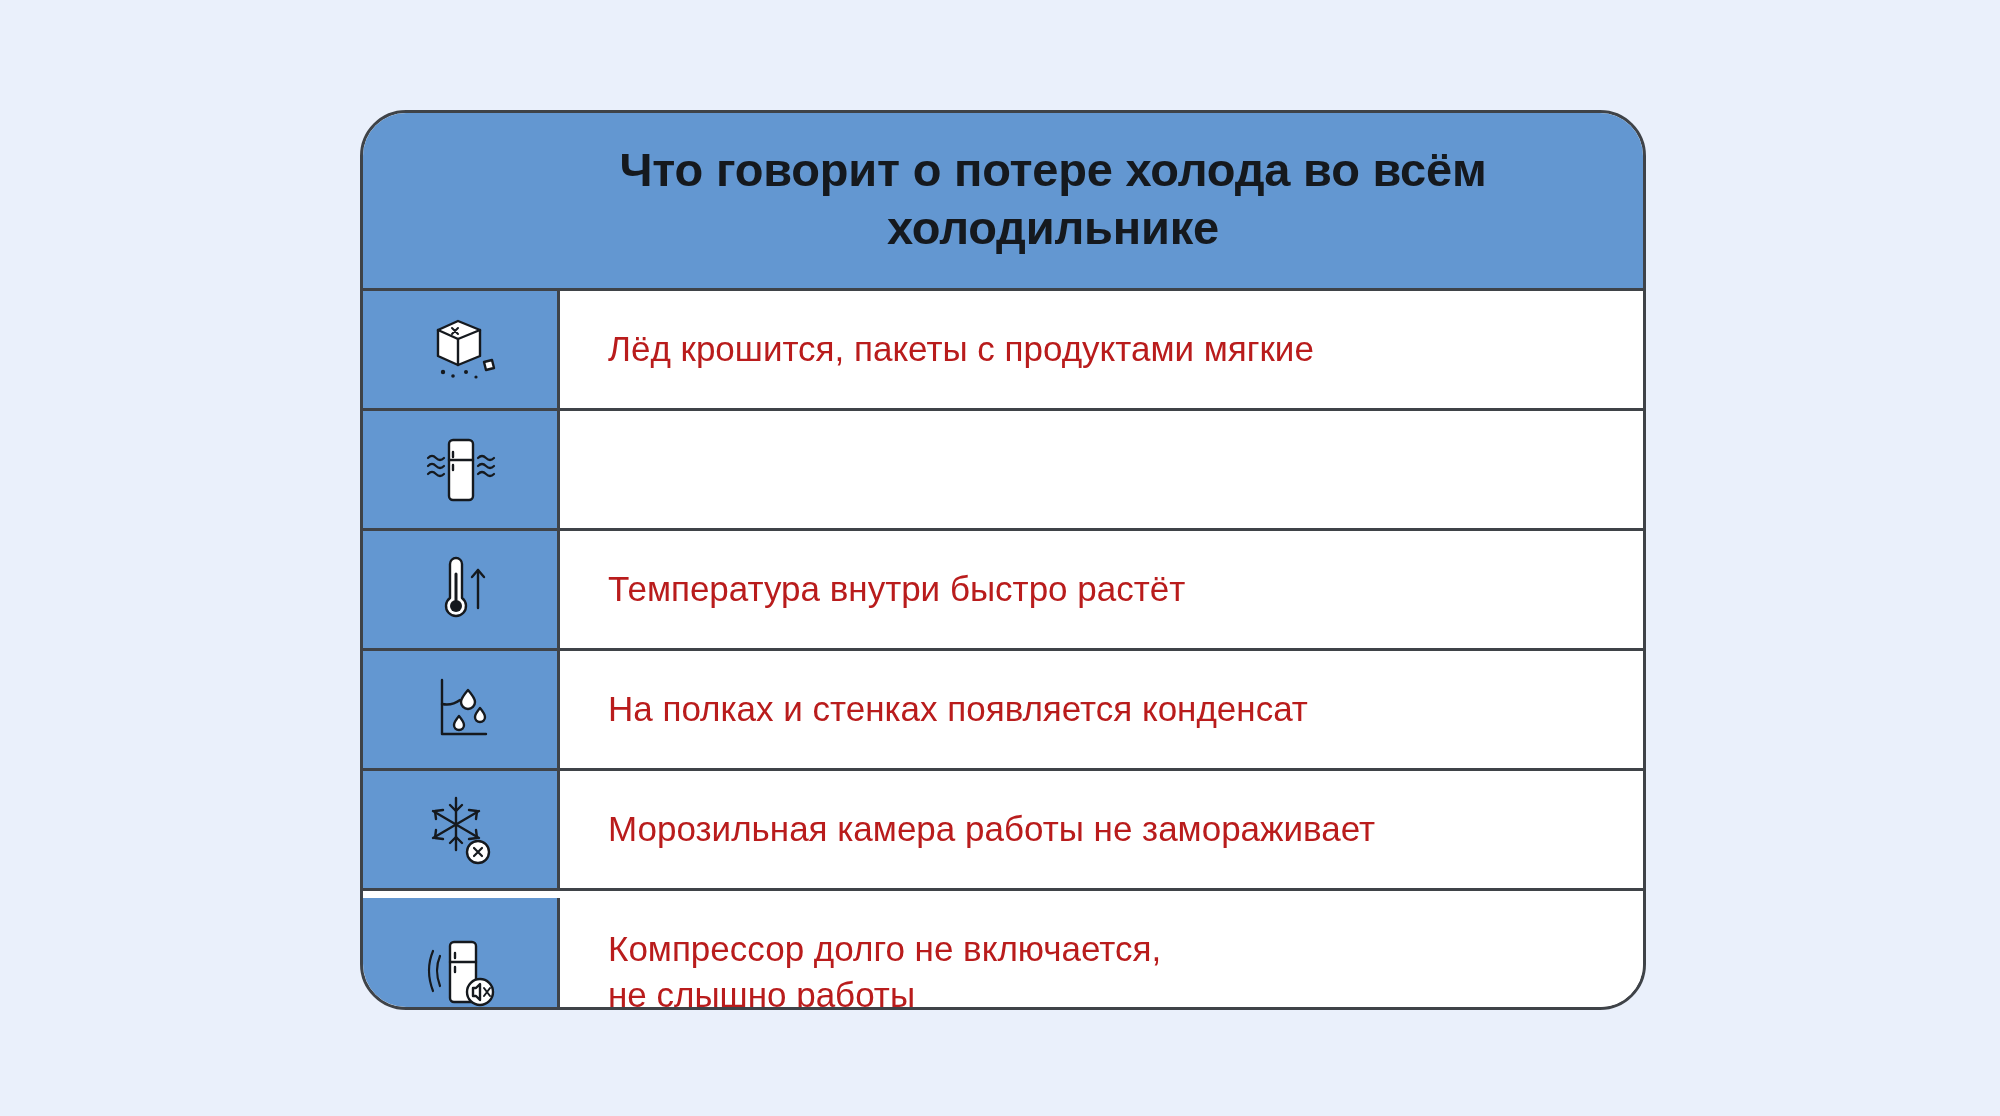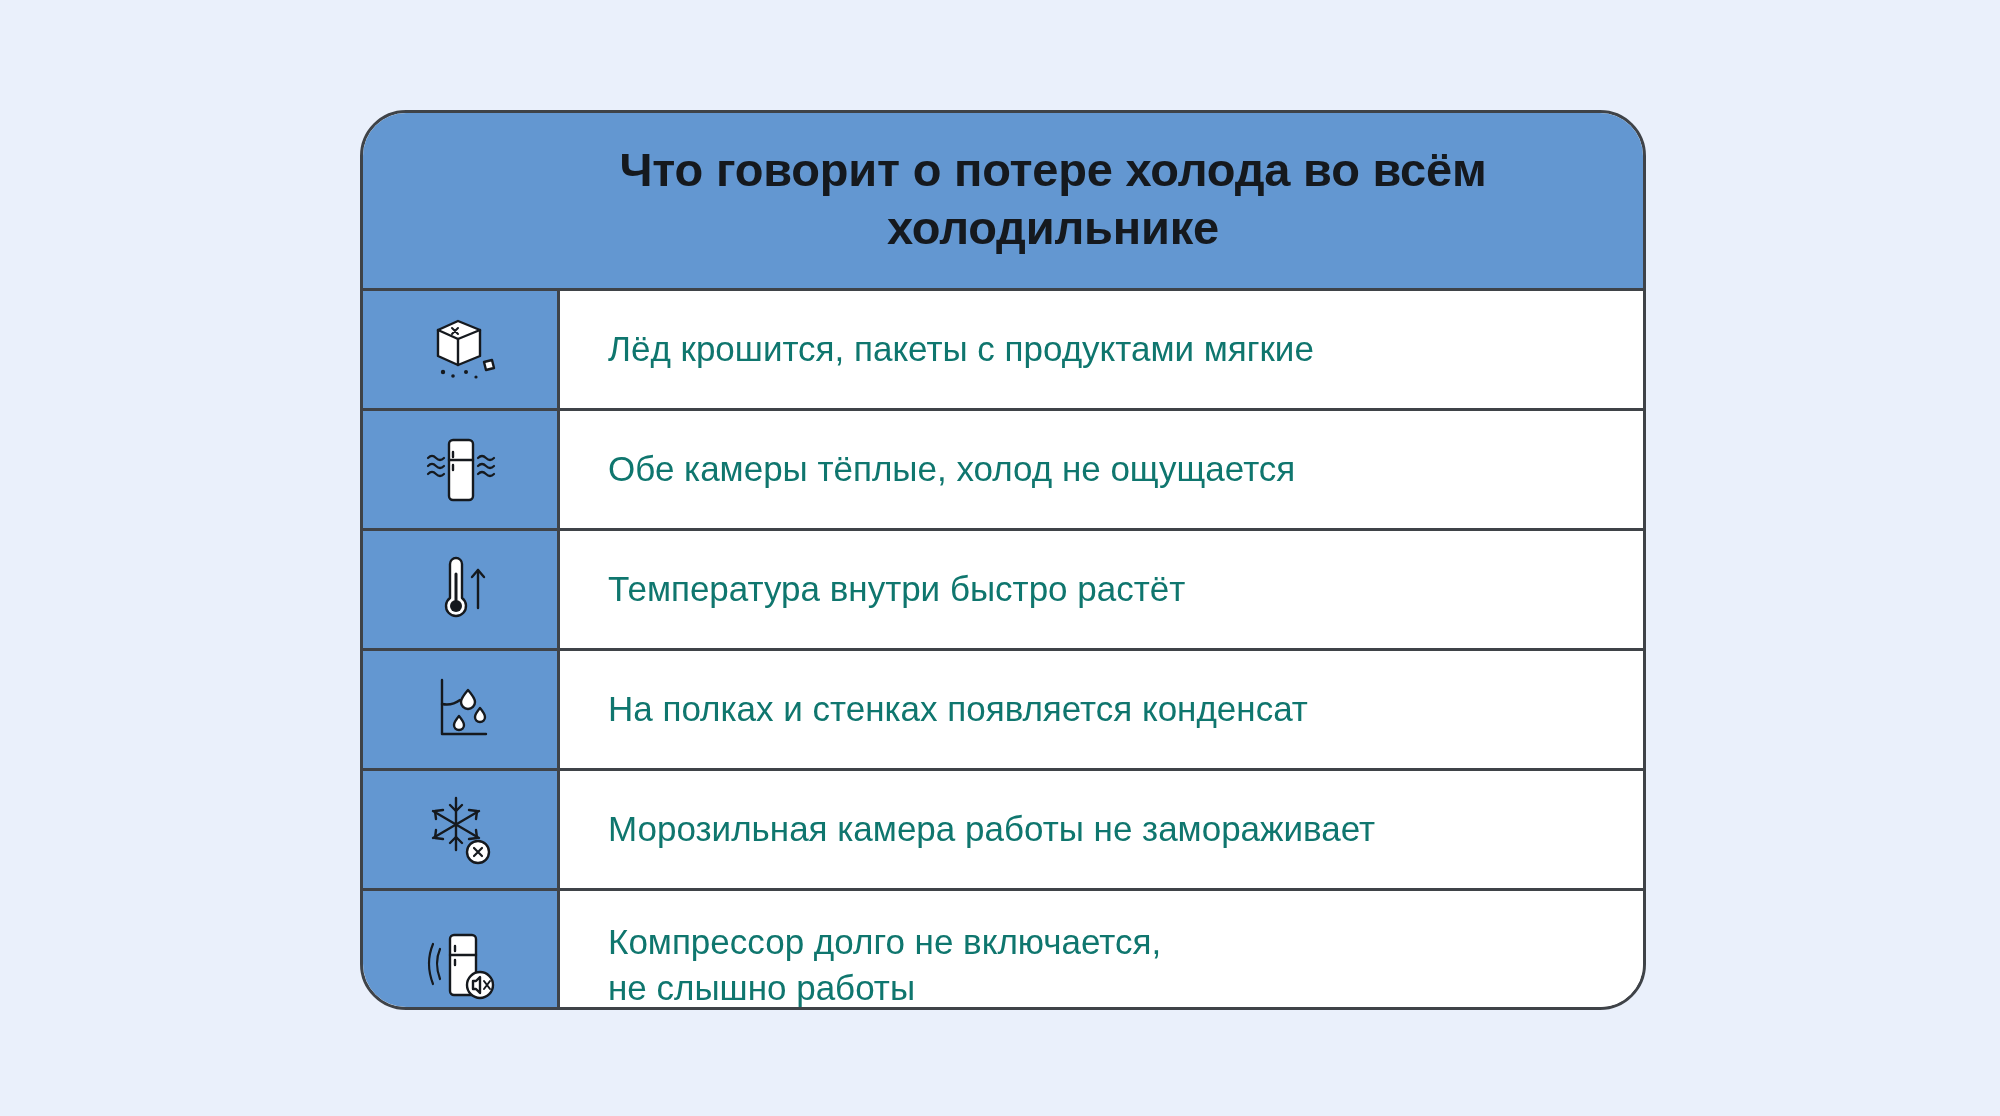"Лёд крошится, пакеты с продуктами" .text-cell .label { color: #0f766e -> #b91c1c }
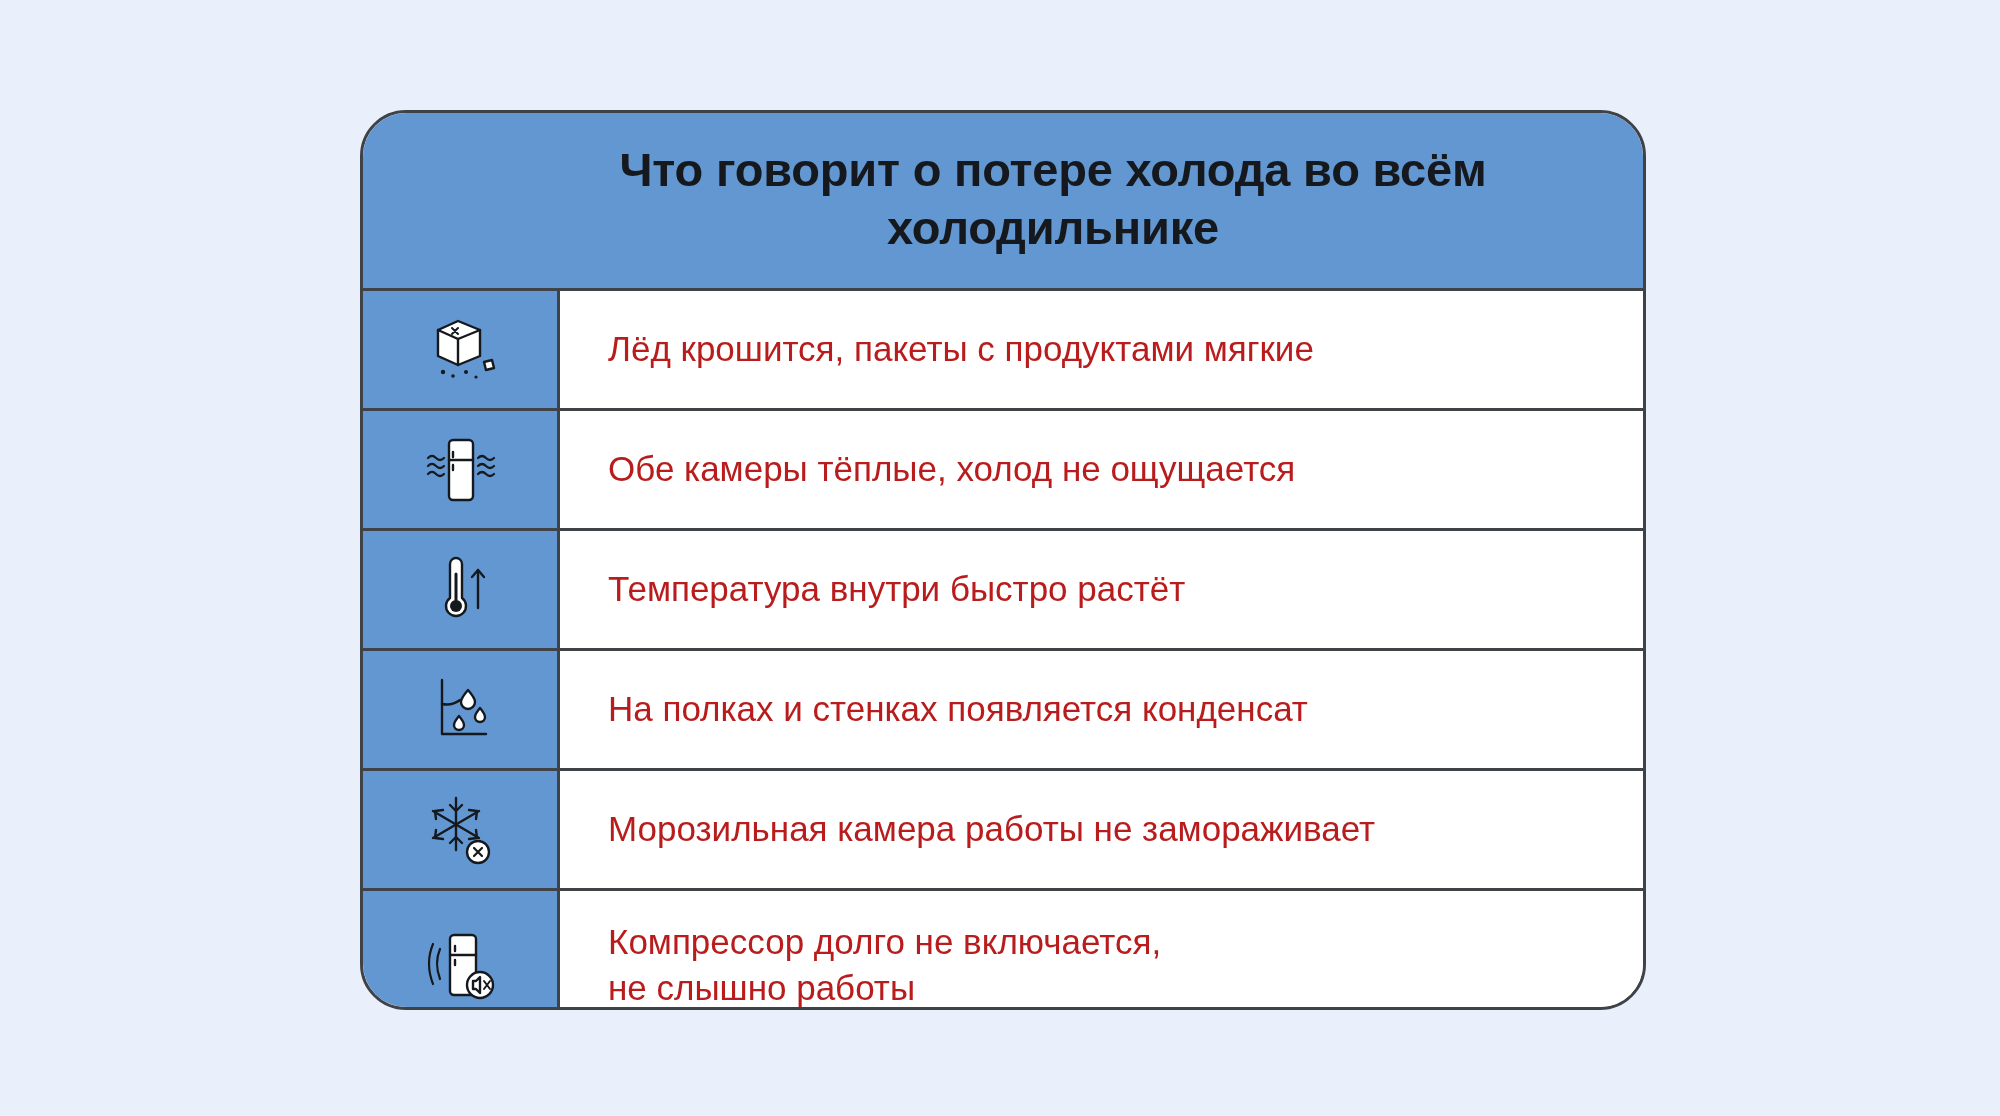"Обе камеры тёплые, холод не" div.text-cell { html: <div> <span>Обе камеры тёплые, холод не ощущается</span> </div> -> none }
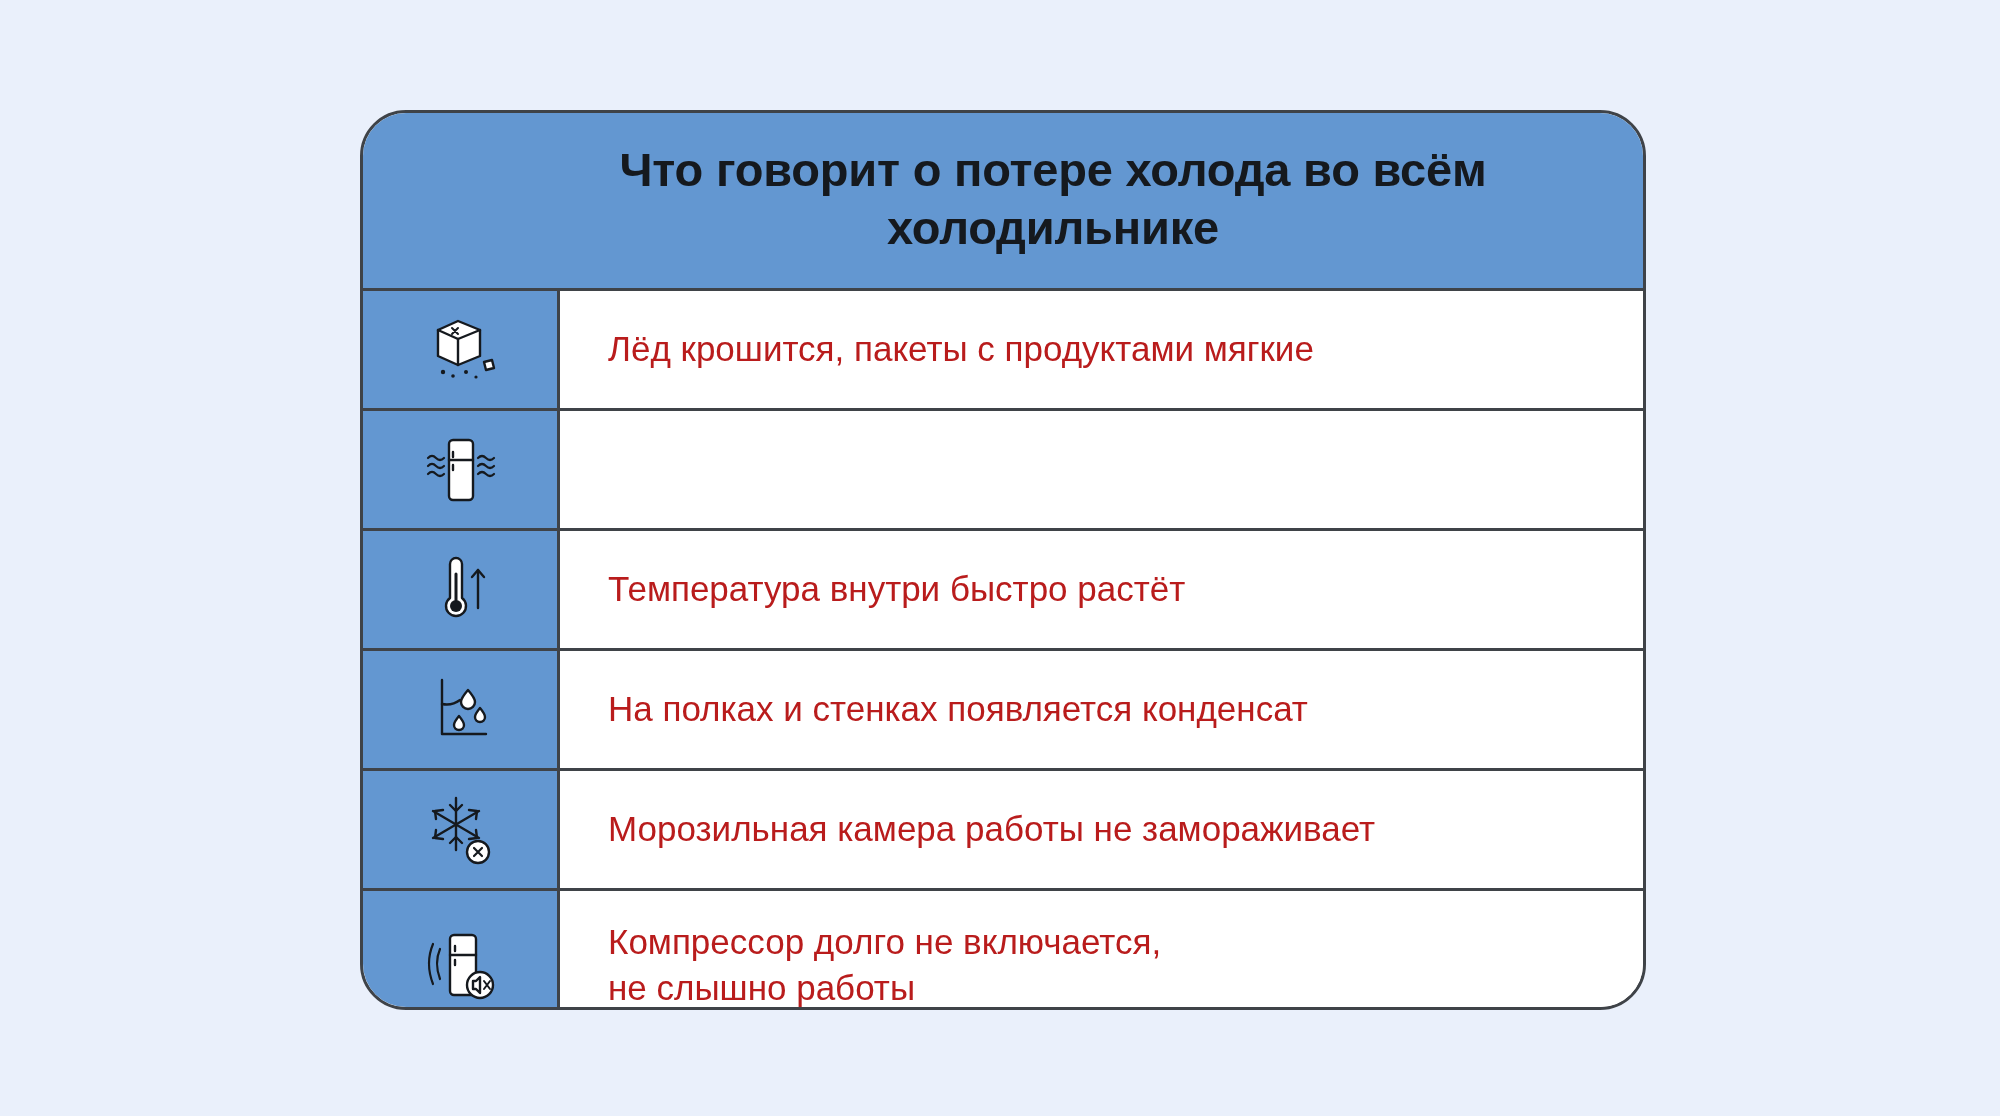"Компрессор долго не включается," .row.tall { margin-top: none -> 7px }
